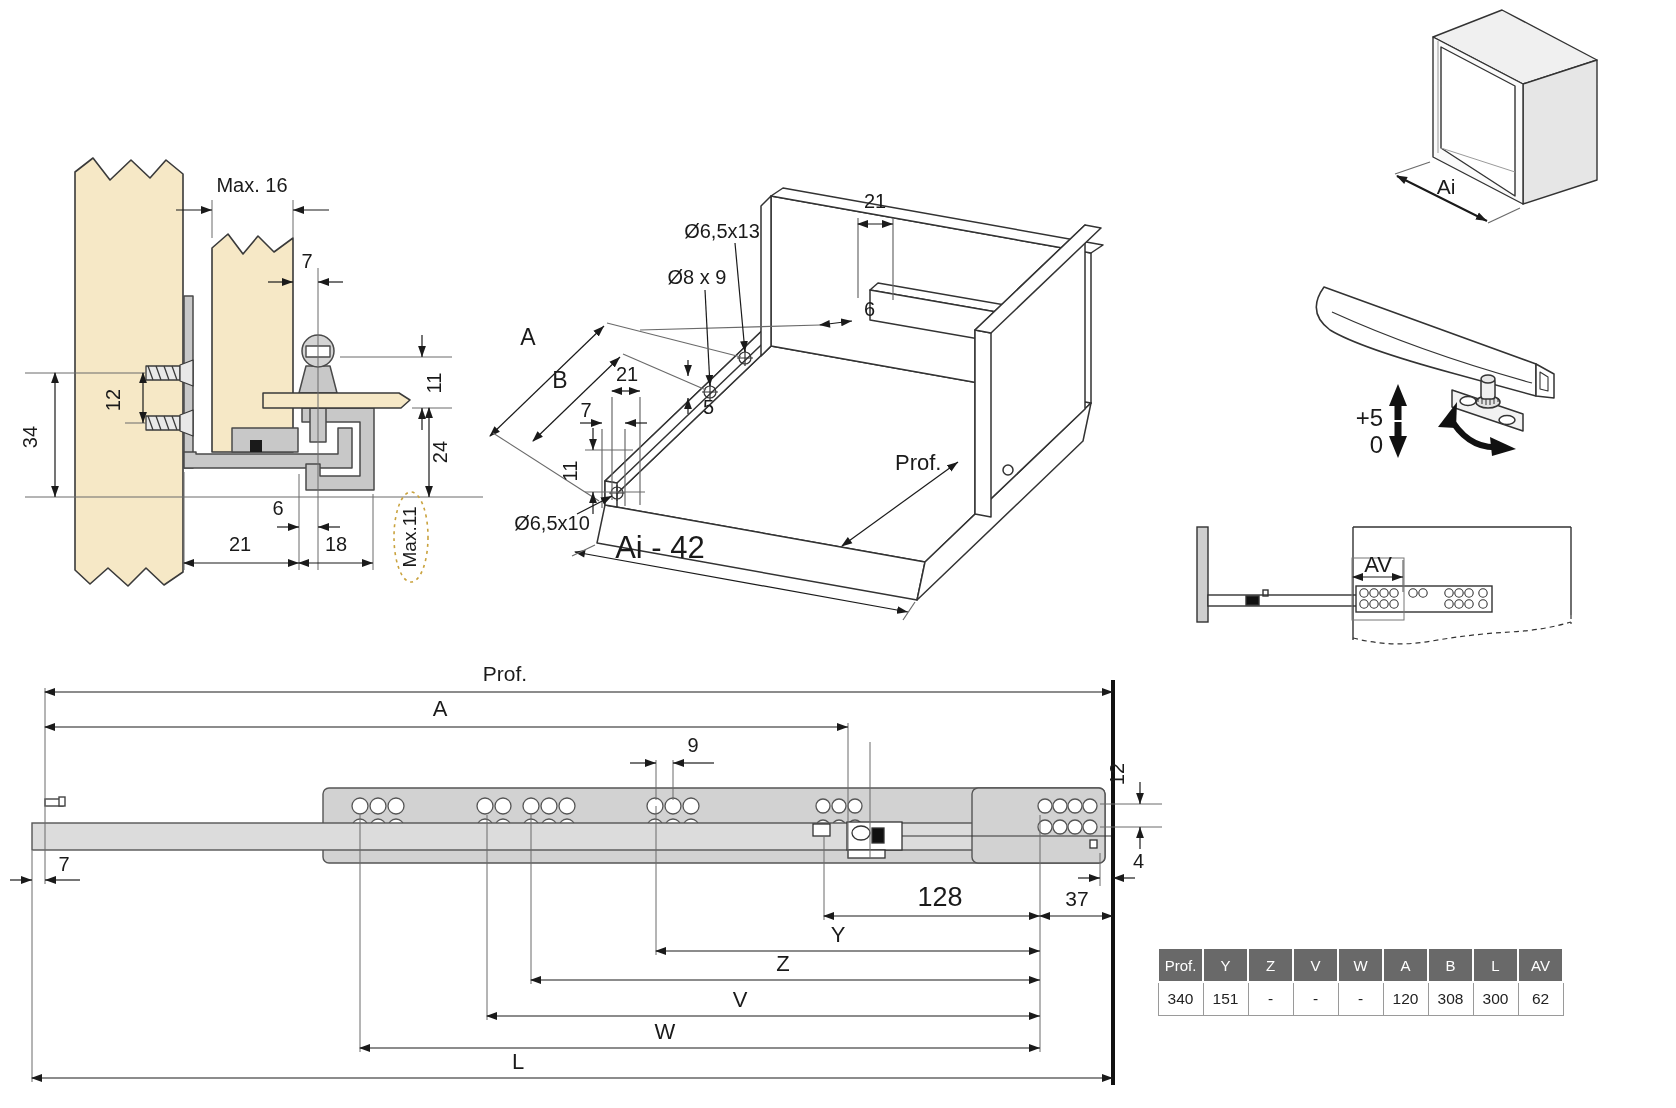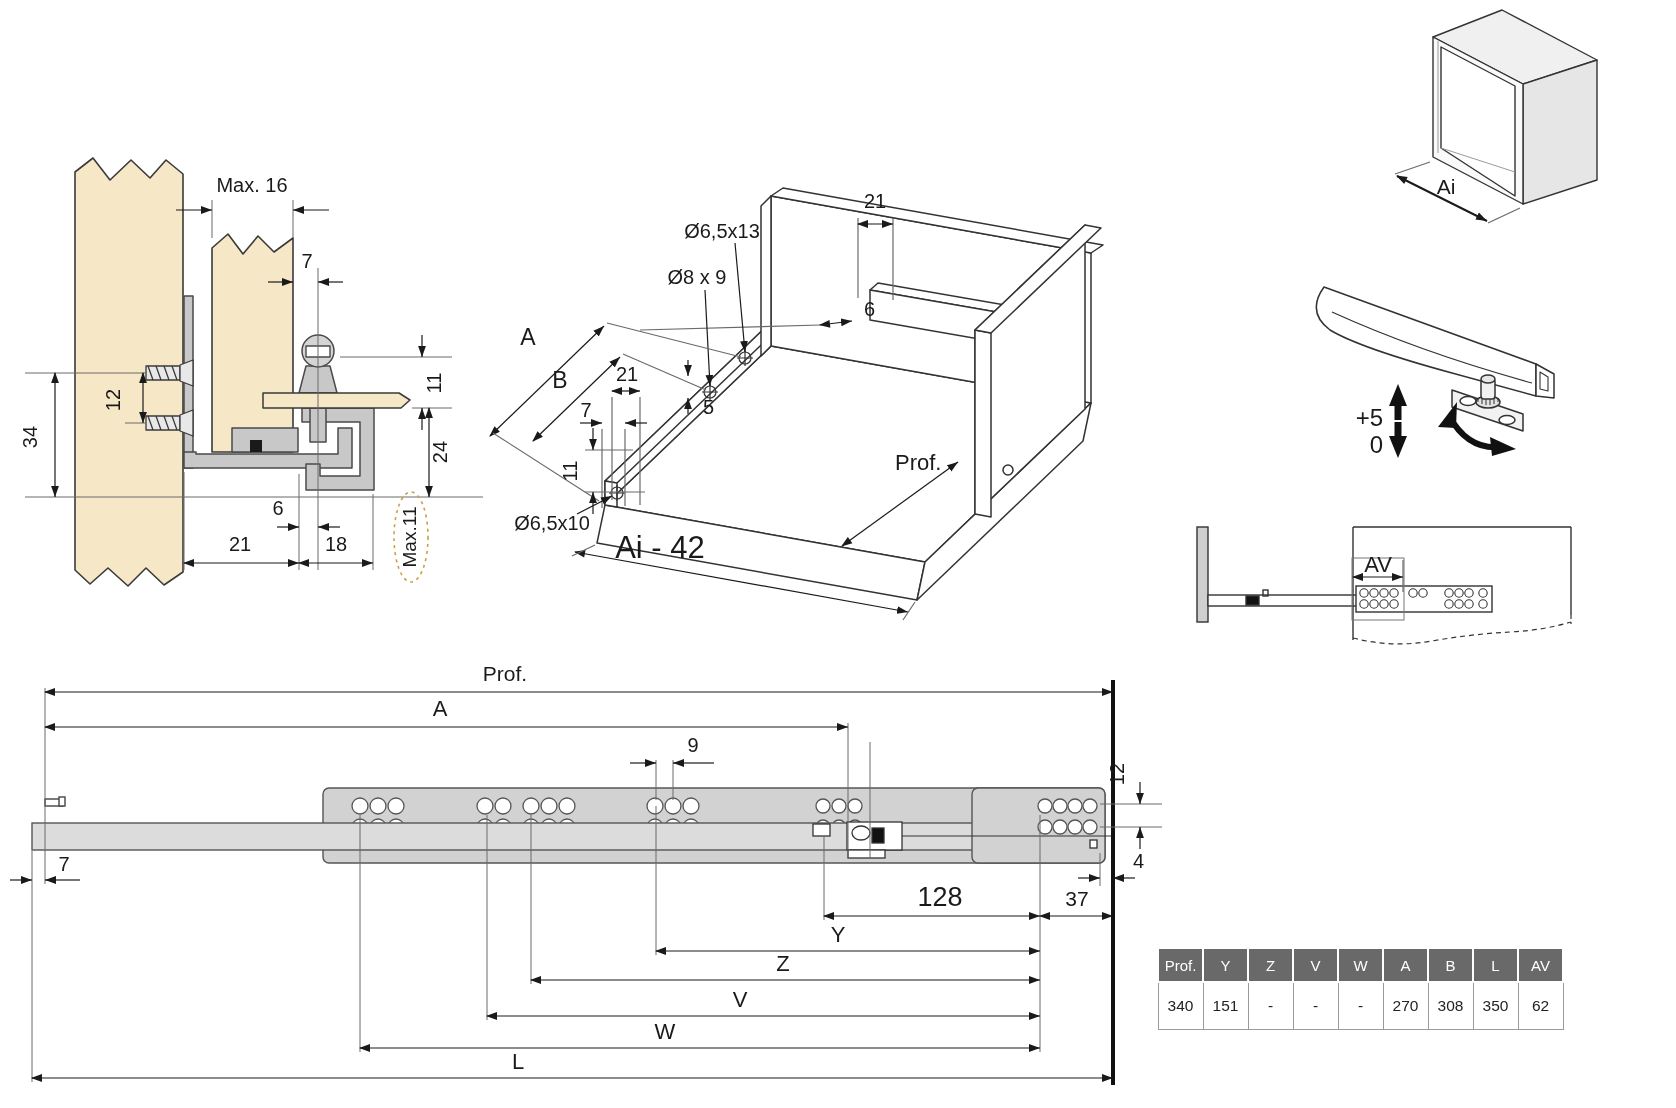"340" .spec-table td { padding: 8px -> 1px }
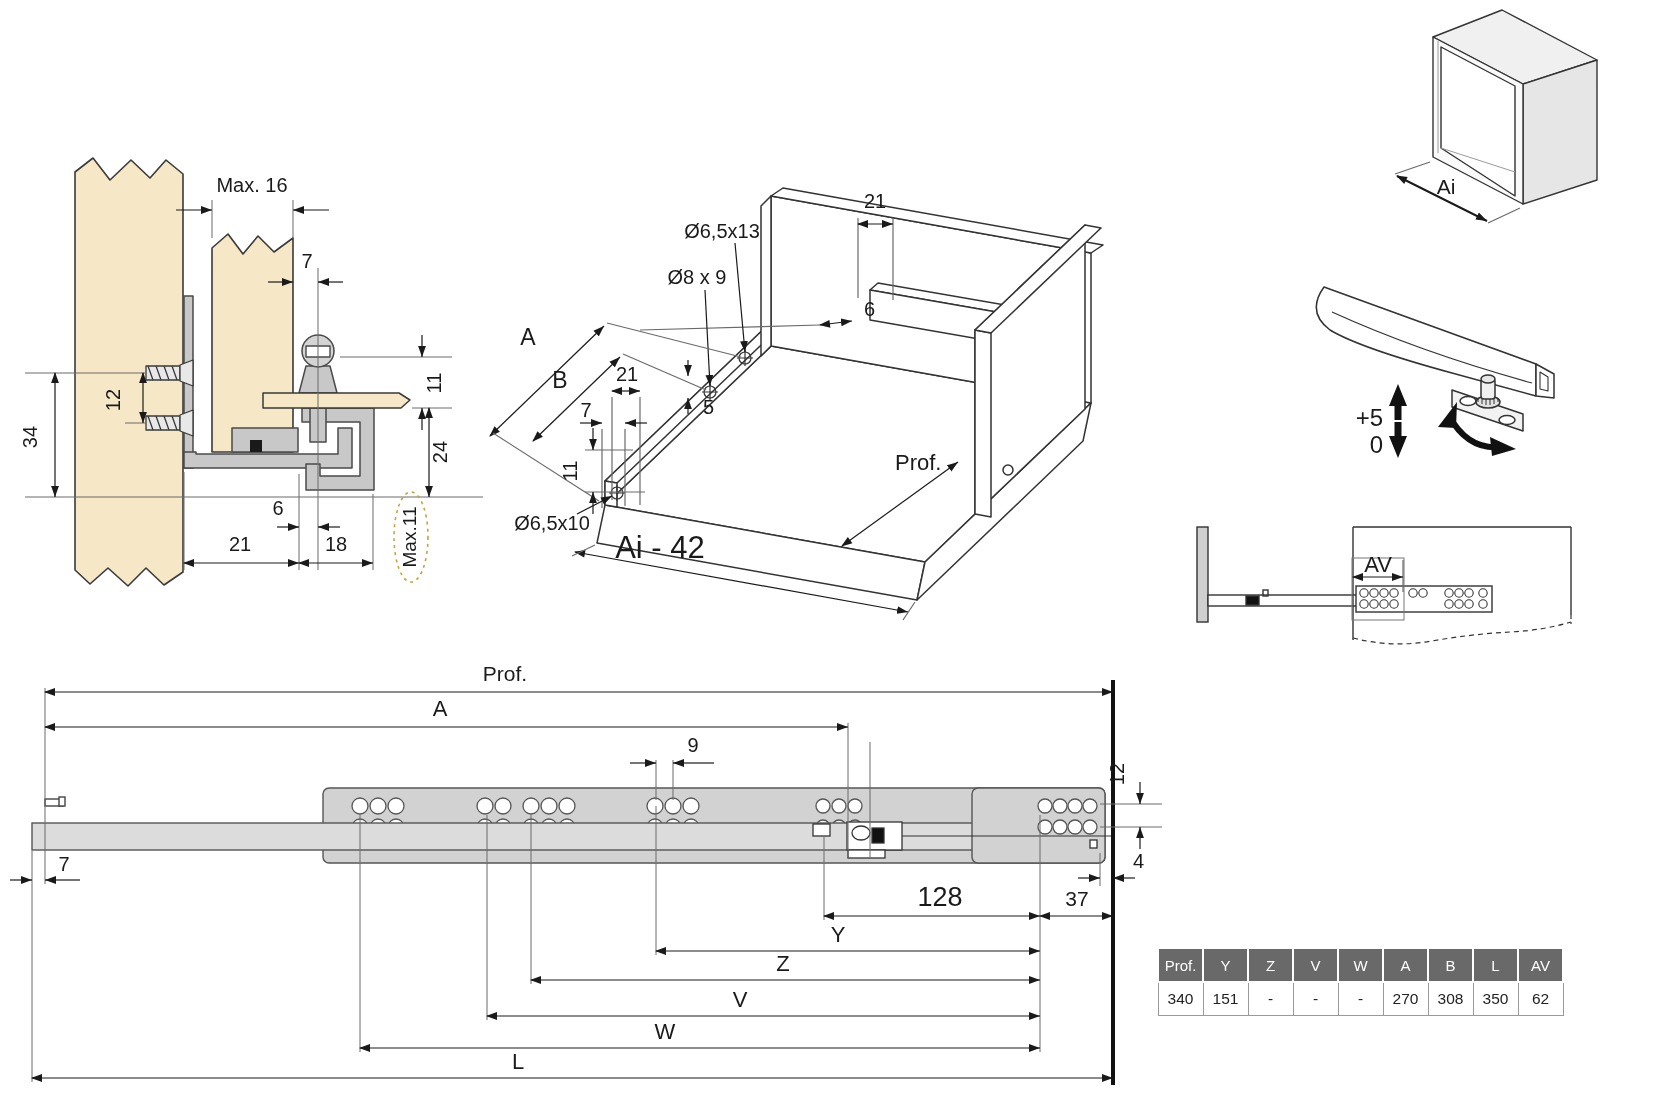"270" td { text: 270 -> 120 }
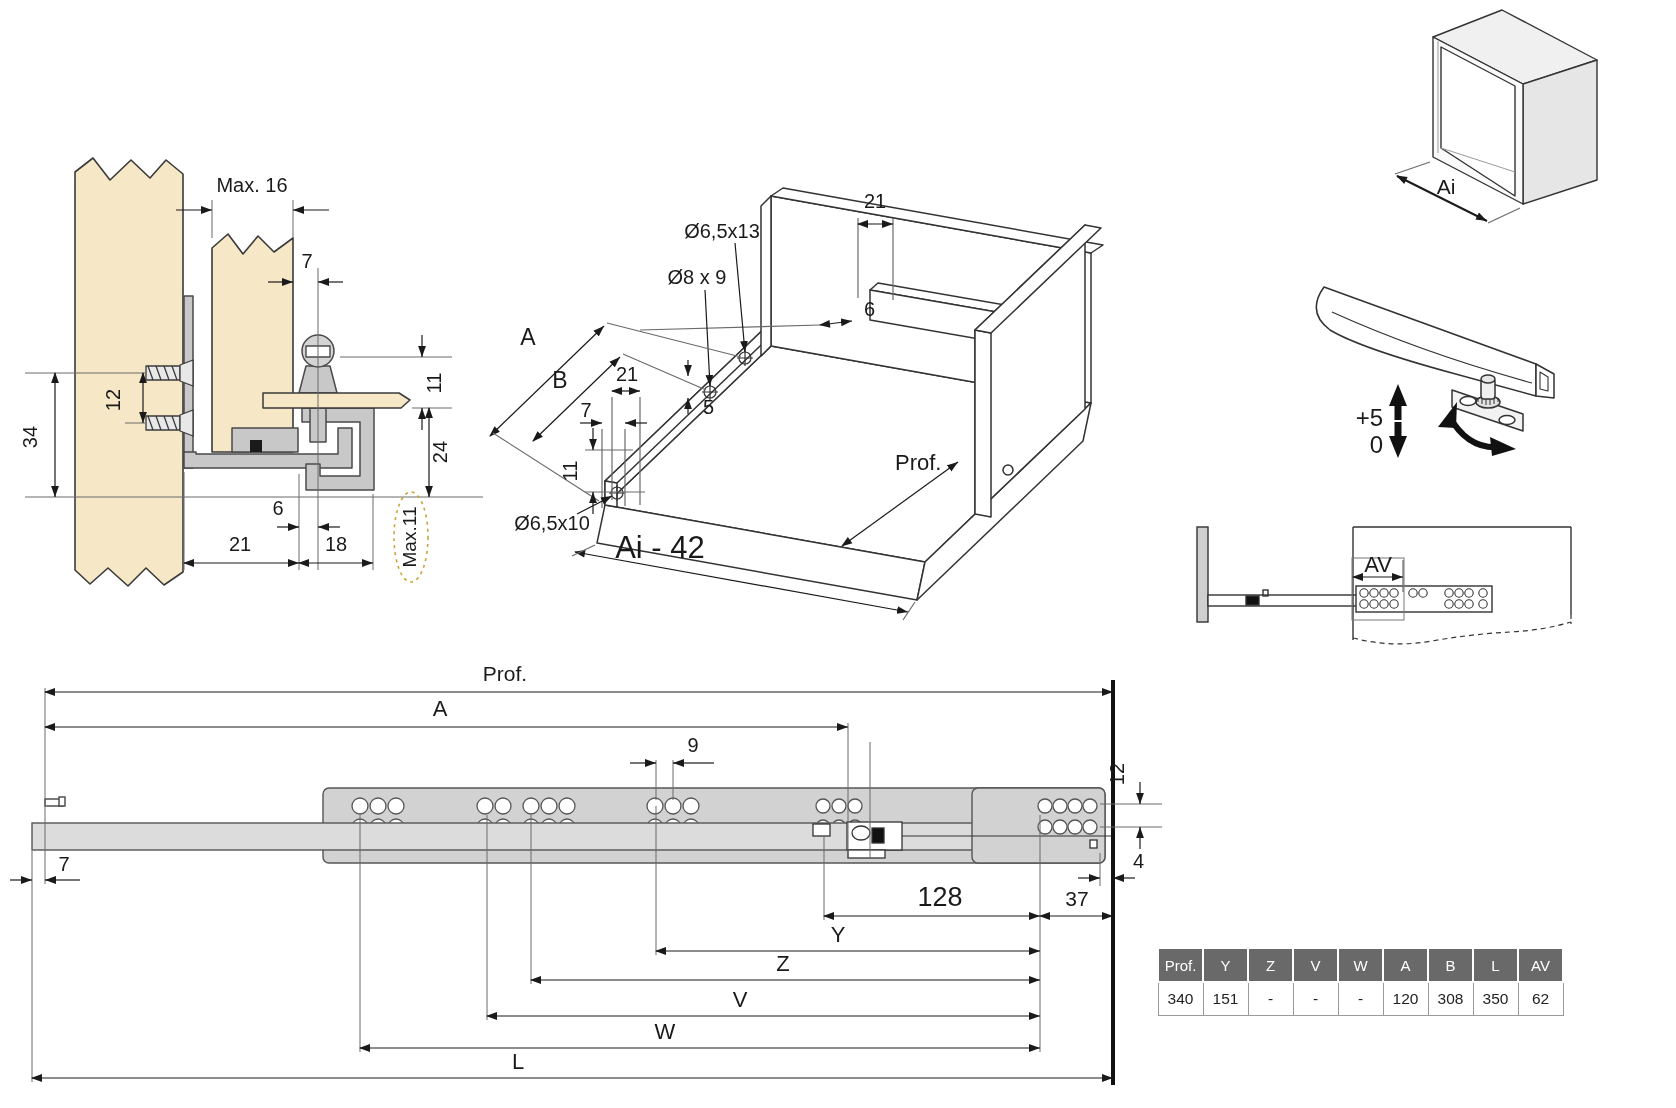"350" td { text: 350 -> 300 }
